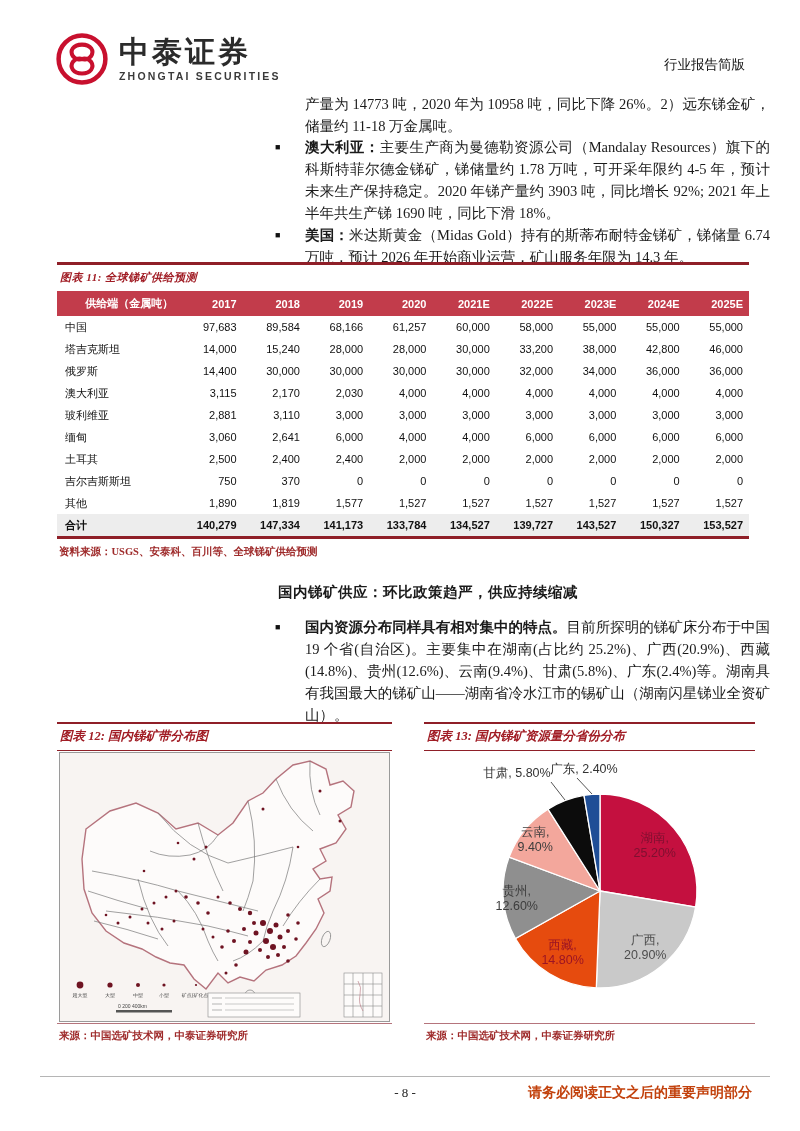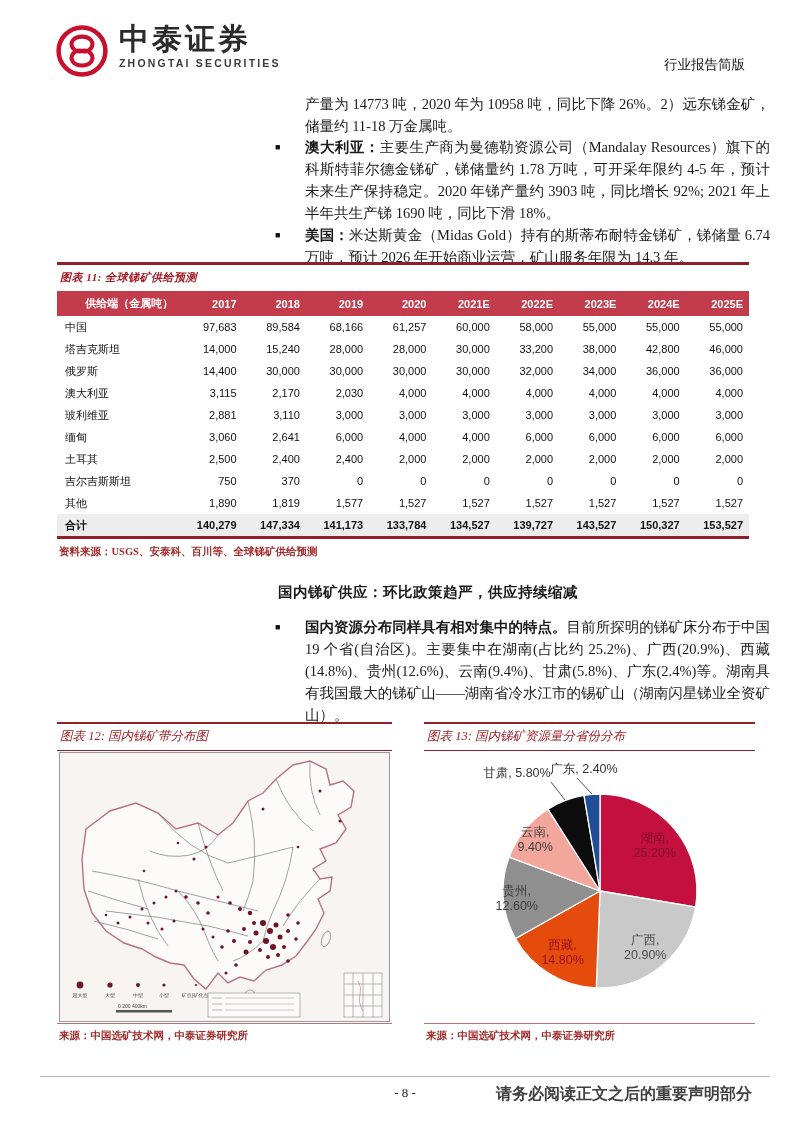"中泰证券" .logo-wrap { align-items: none -> center; top: 2px -> 10px }
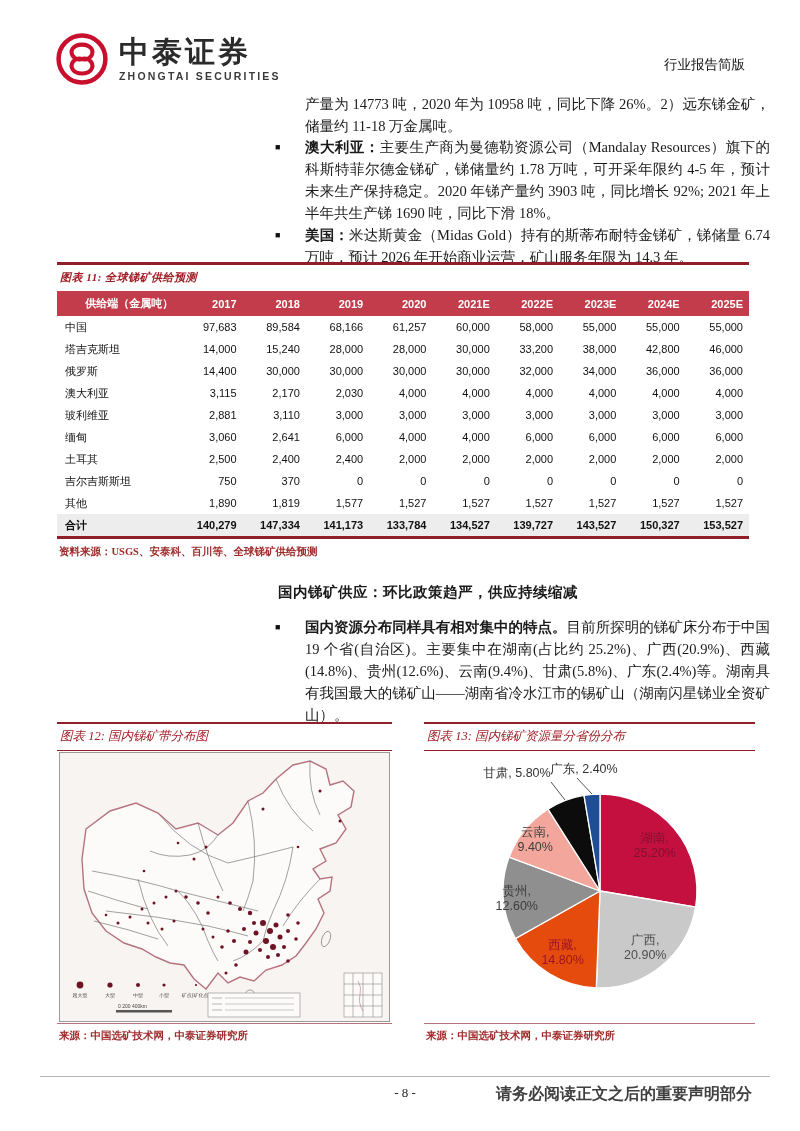"图表 12: 国内锑矿带分布图" .panel .ptitle { font-weight: normal -> bold }
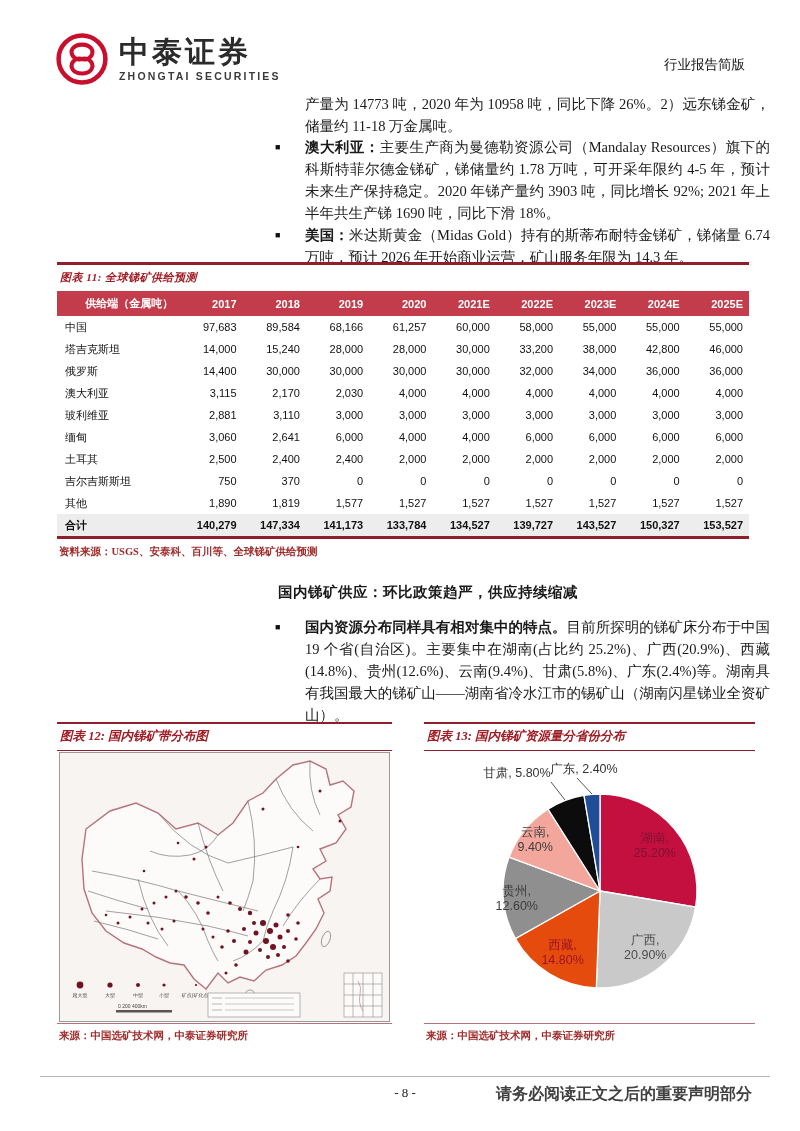"请务必阅读正文之后的重要声明部分" .disclaimer { color: #404040 -> #c2410c; font-size: 16px -> 14px }
